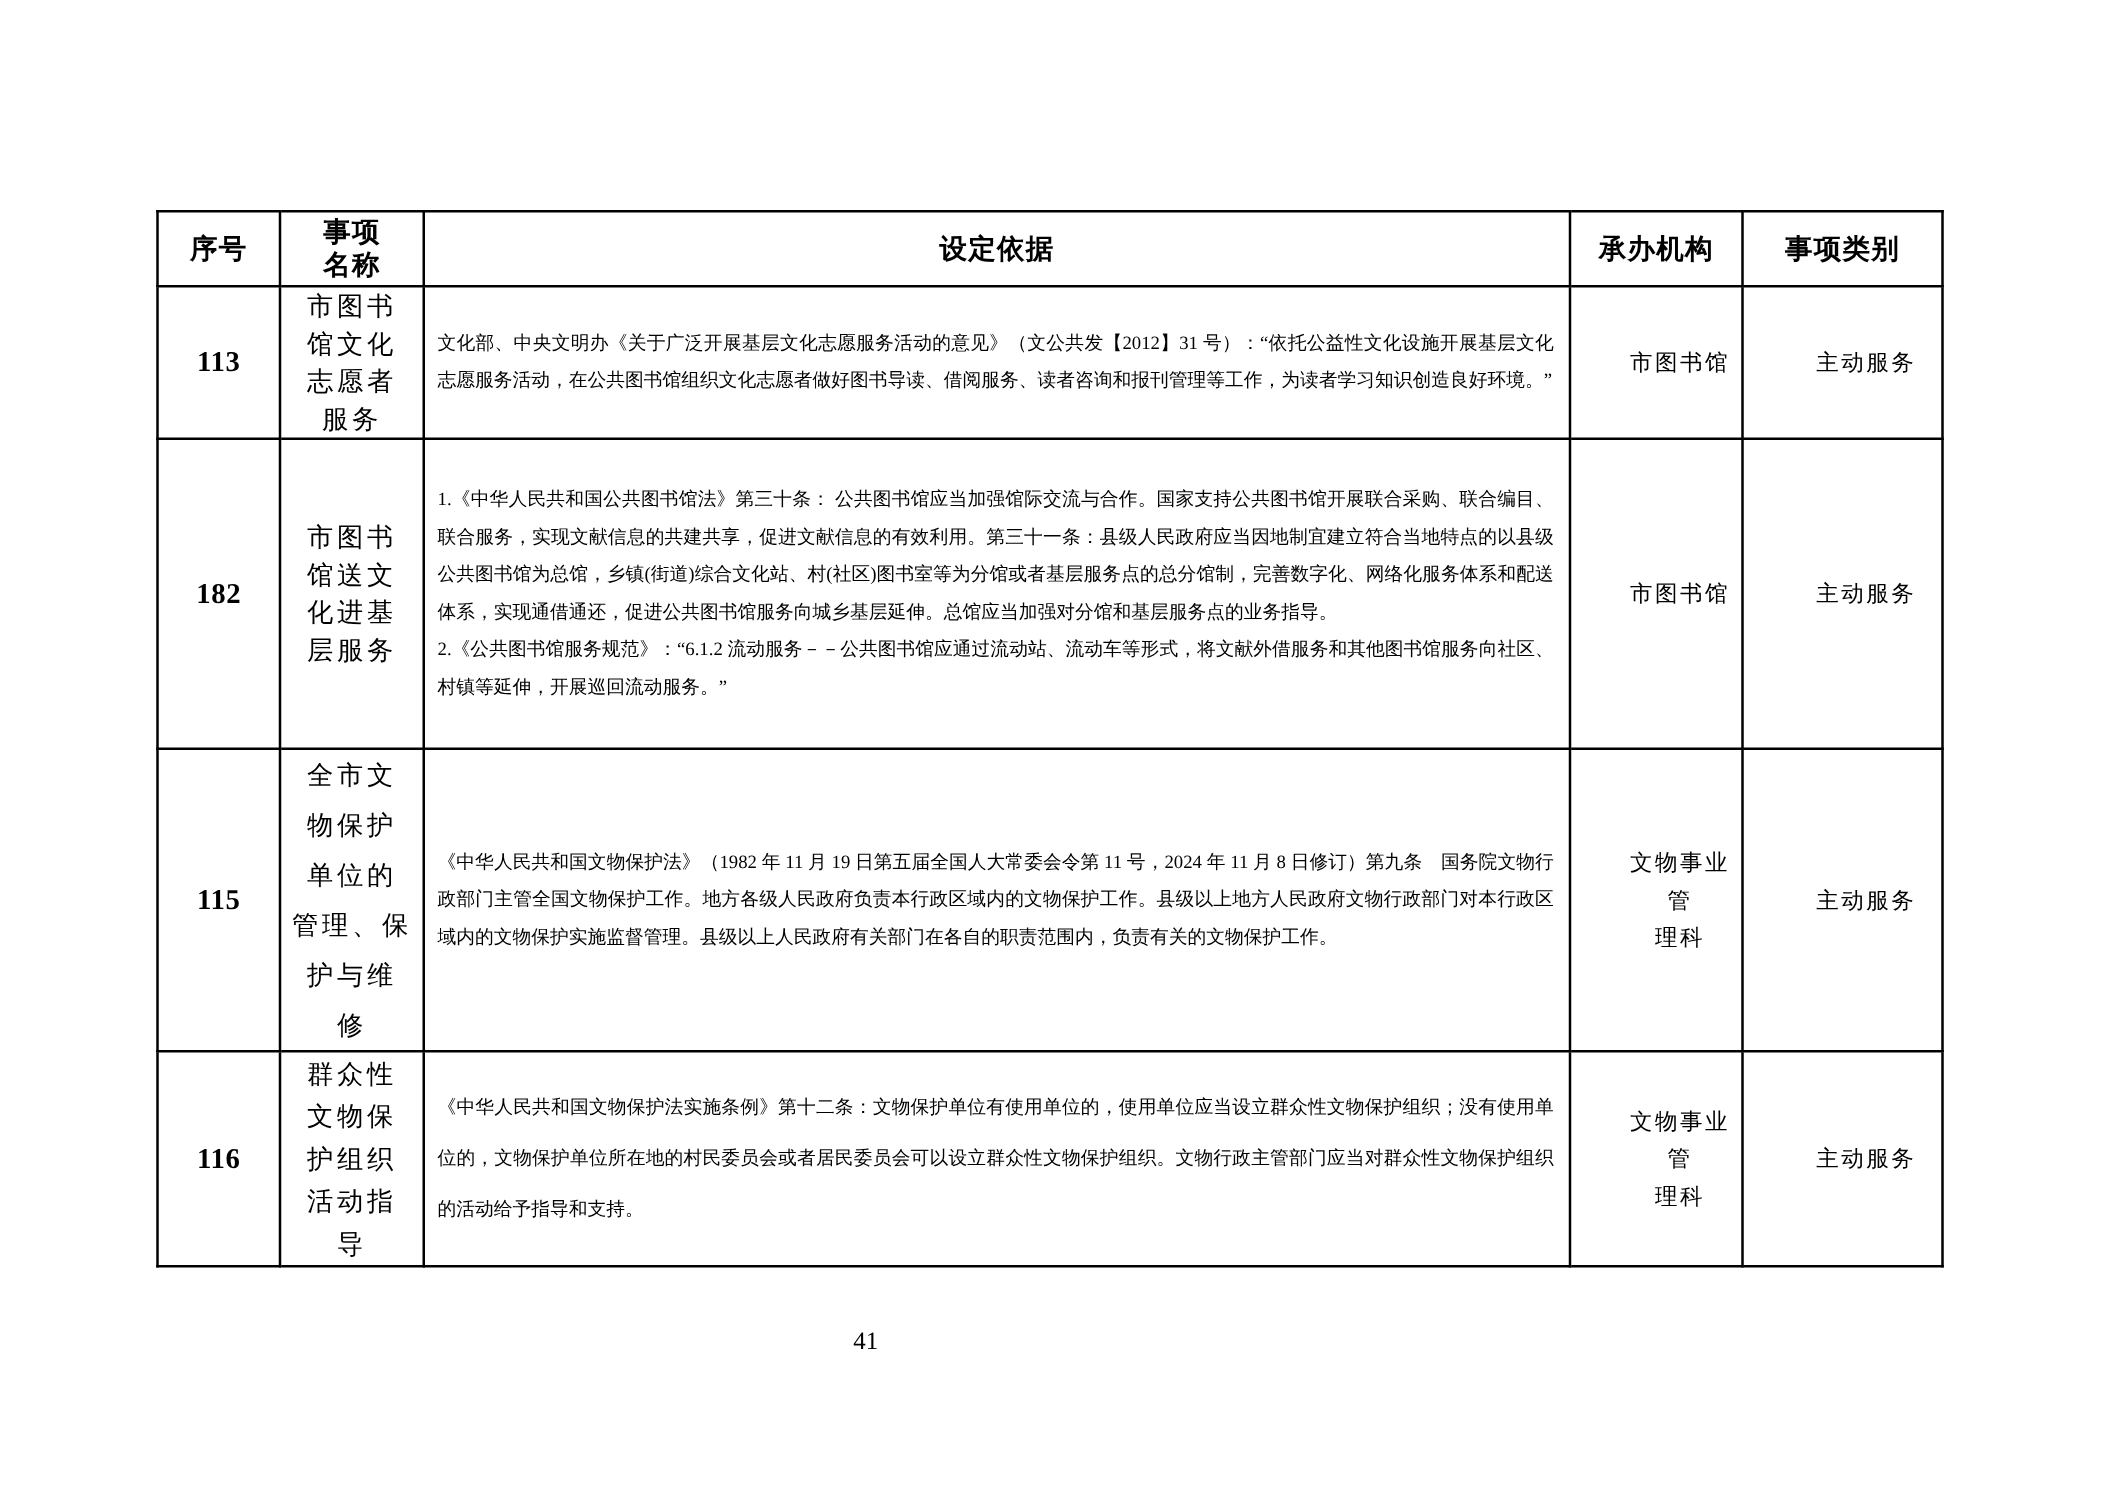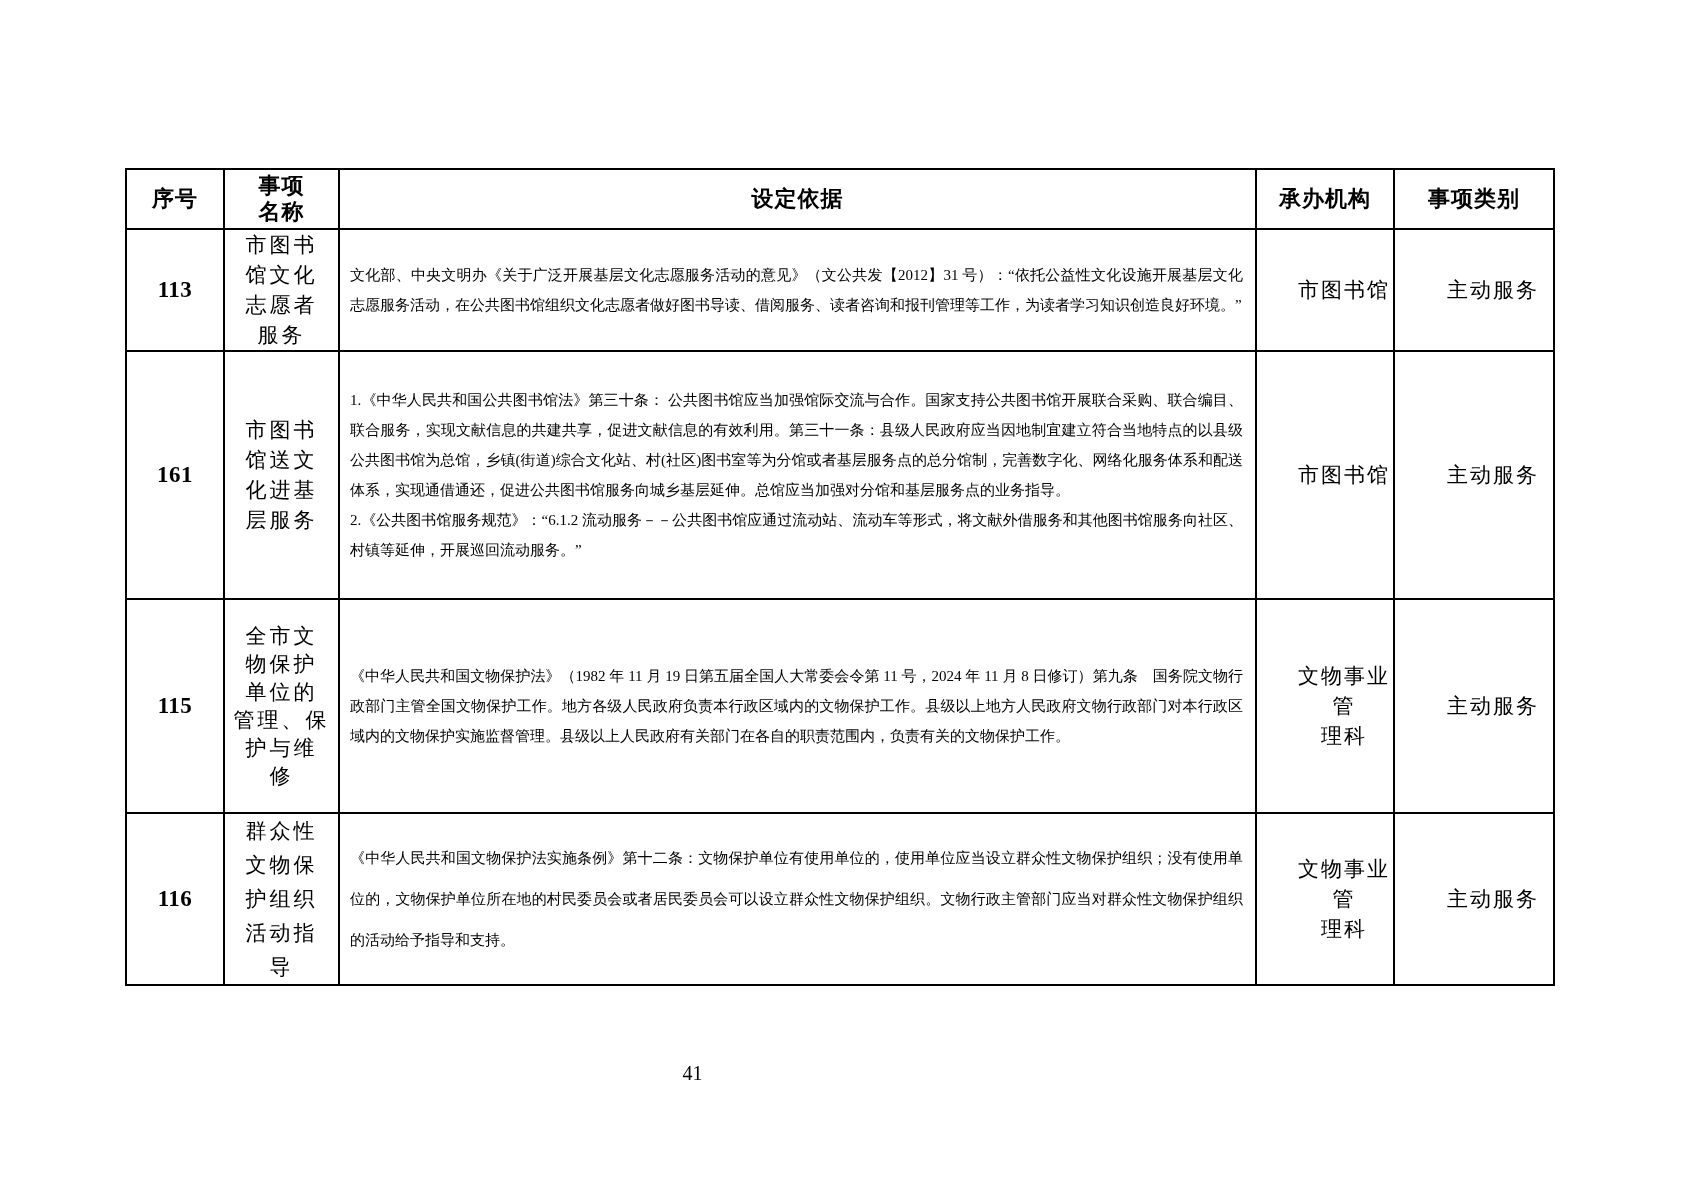"市图书馆" td.c-agency, td.c-category { font-size: 21px -> 18px }
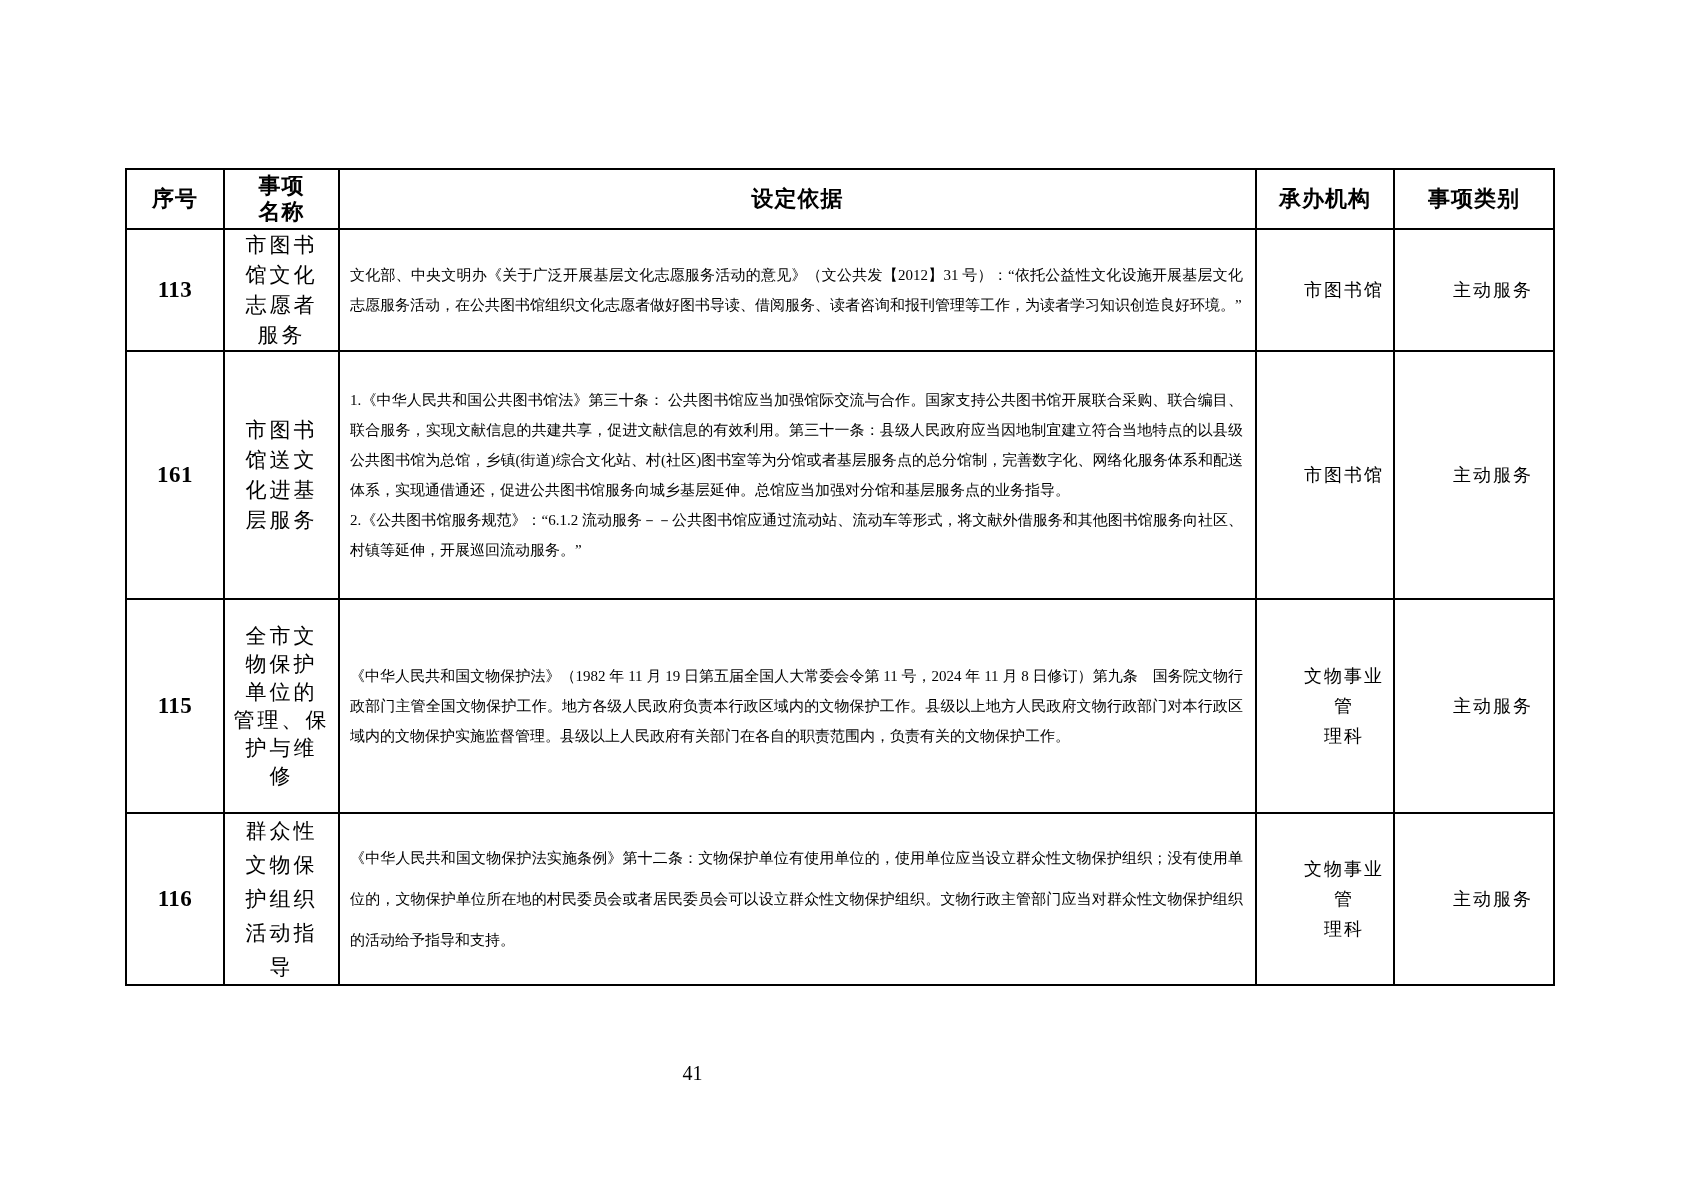"161" td.c-index { text: 161 -> 182 }
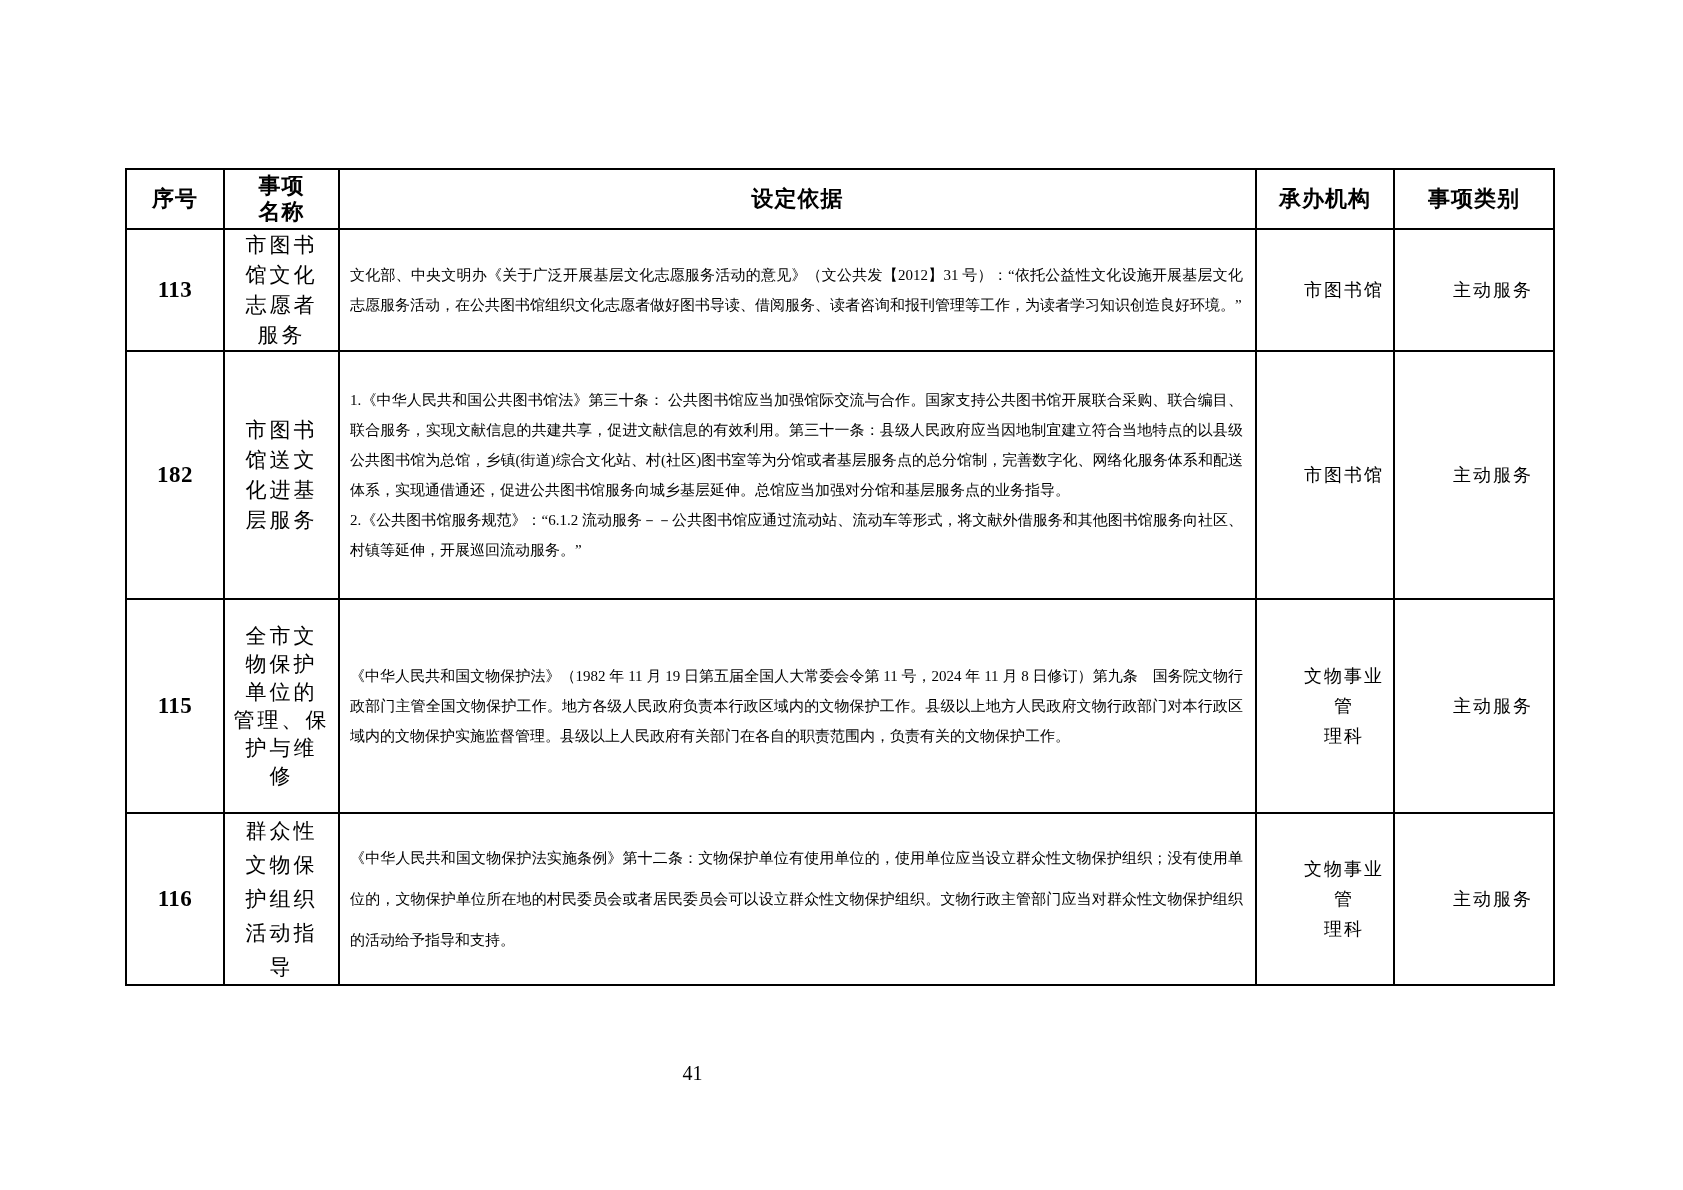"全市文" tr.loose-a td.c-name { line-height: 28px -> 40px }
